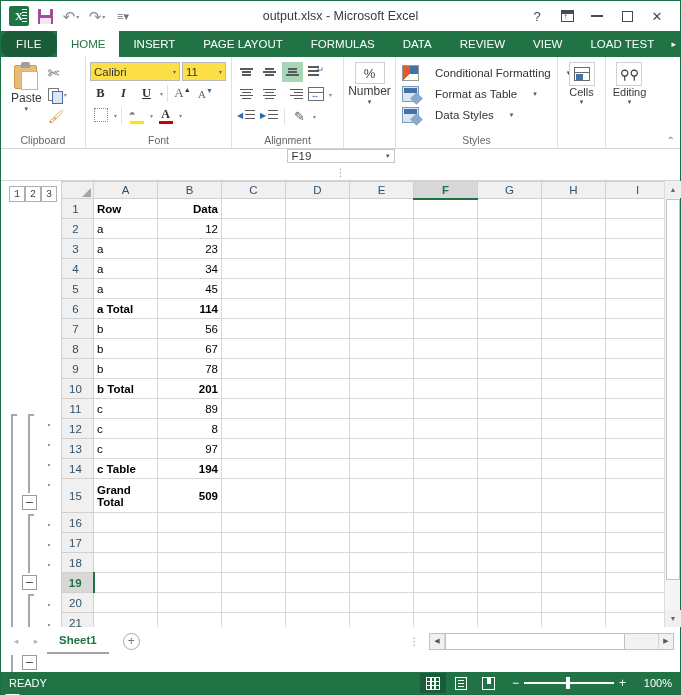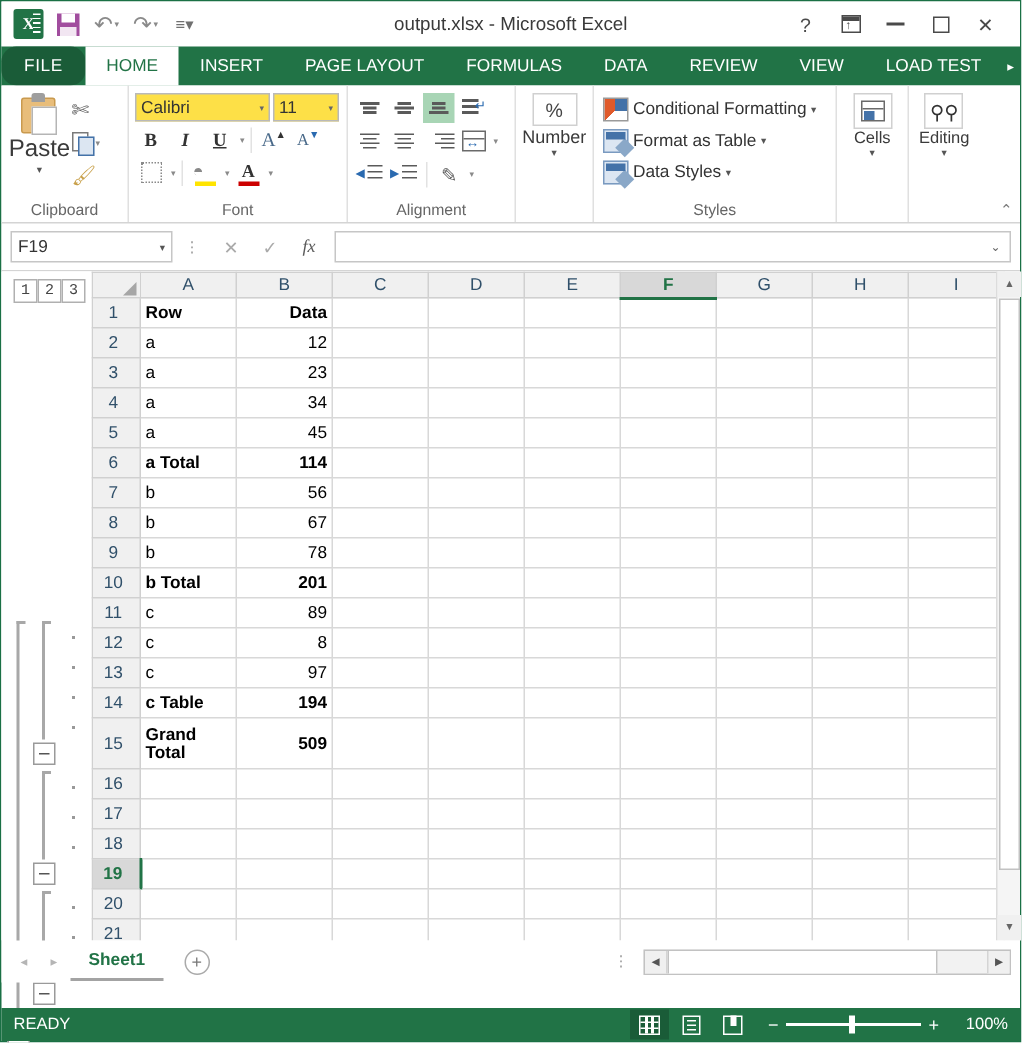"Conditional Formatting" .sty-item { gap: 3px -> 16px }
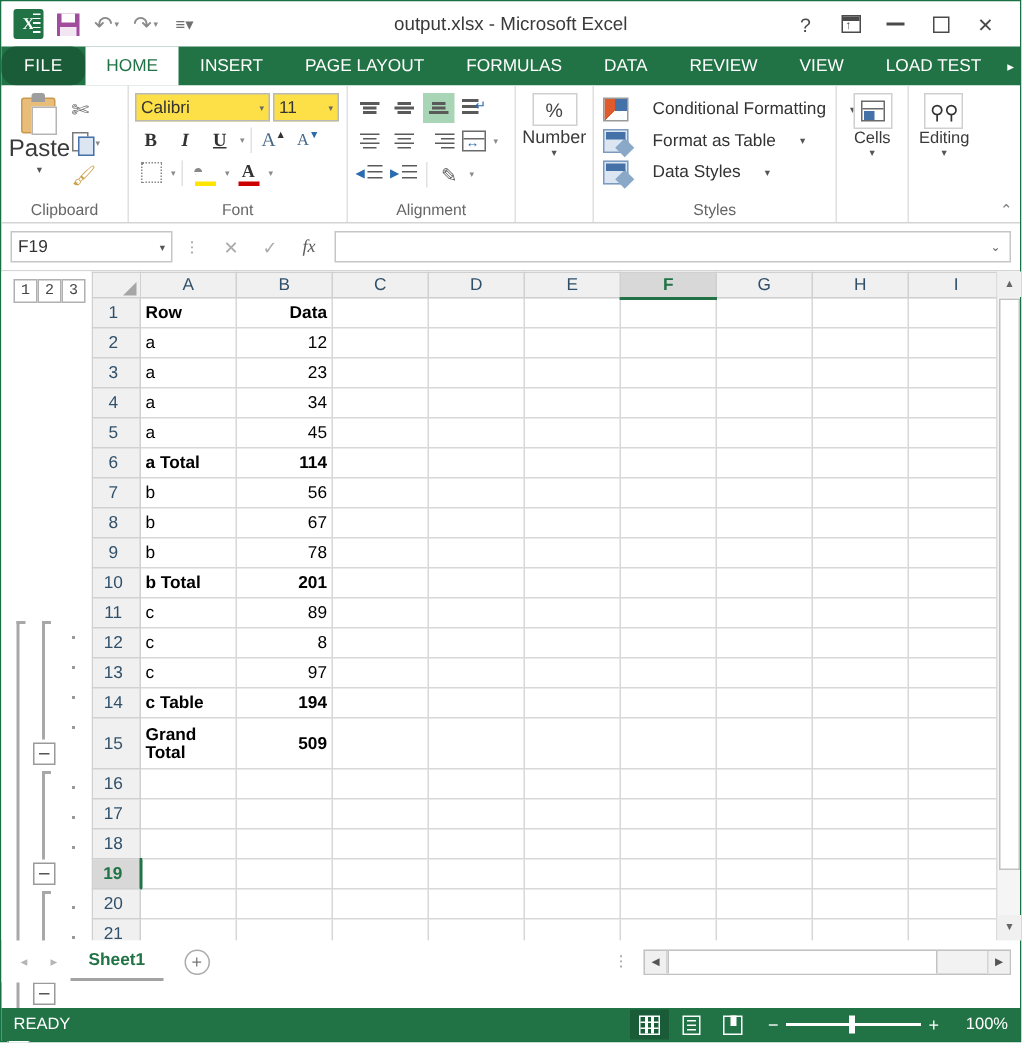"Paste" .paste-lbl { font-size: 16px -> 12px }
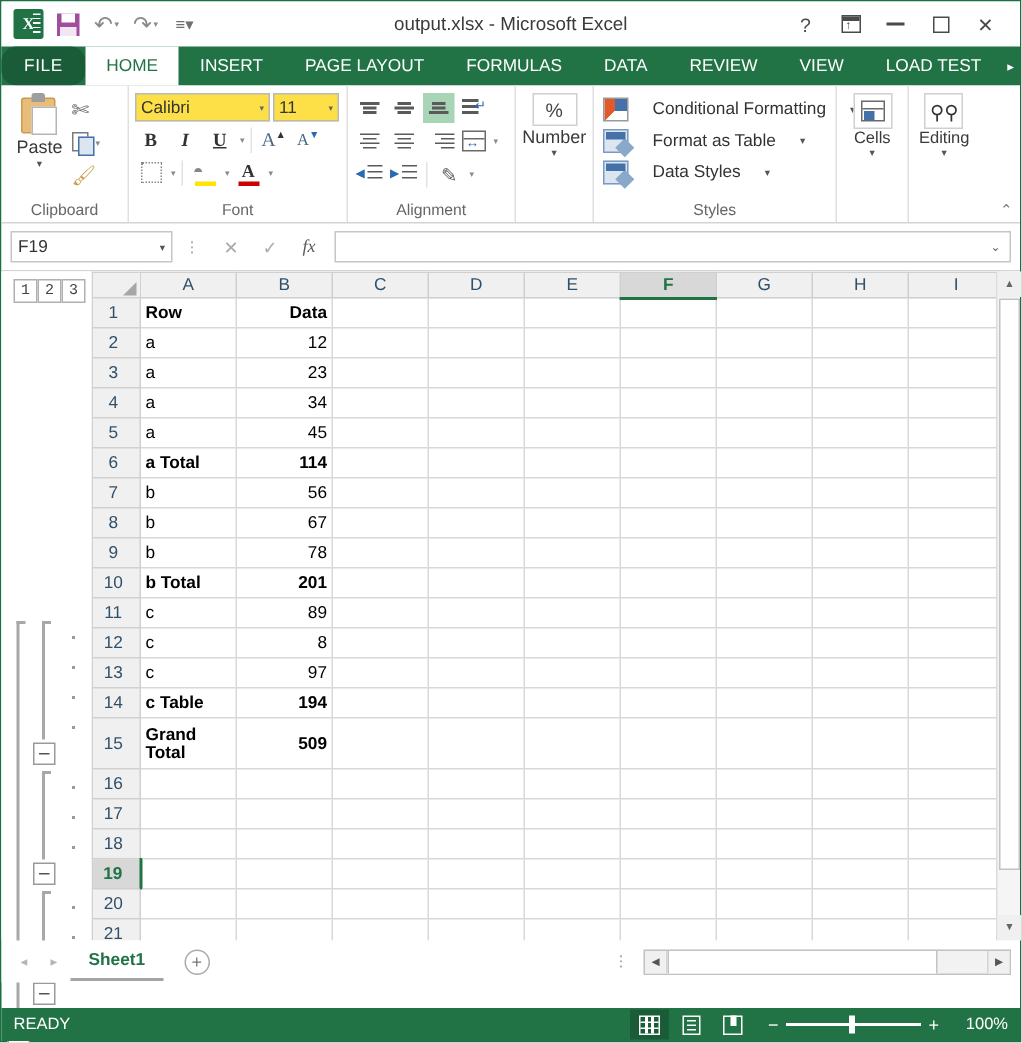"F19" .fbar { flex-direction: none -> column }
